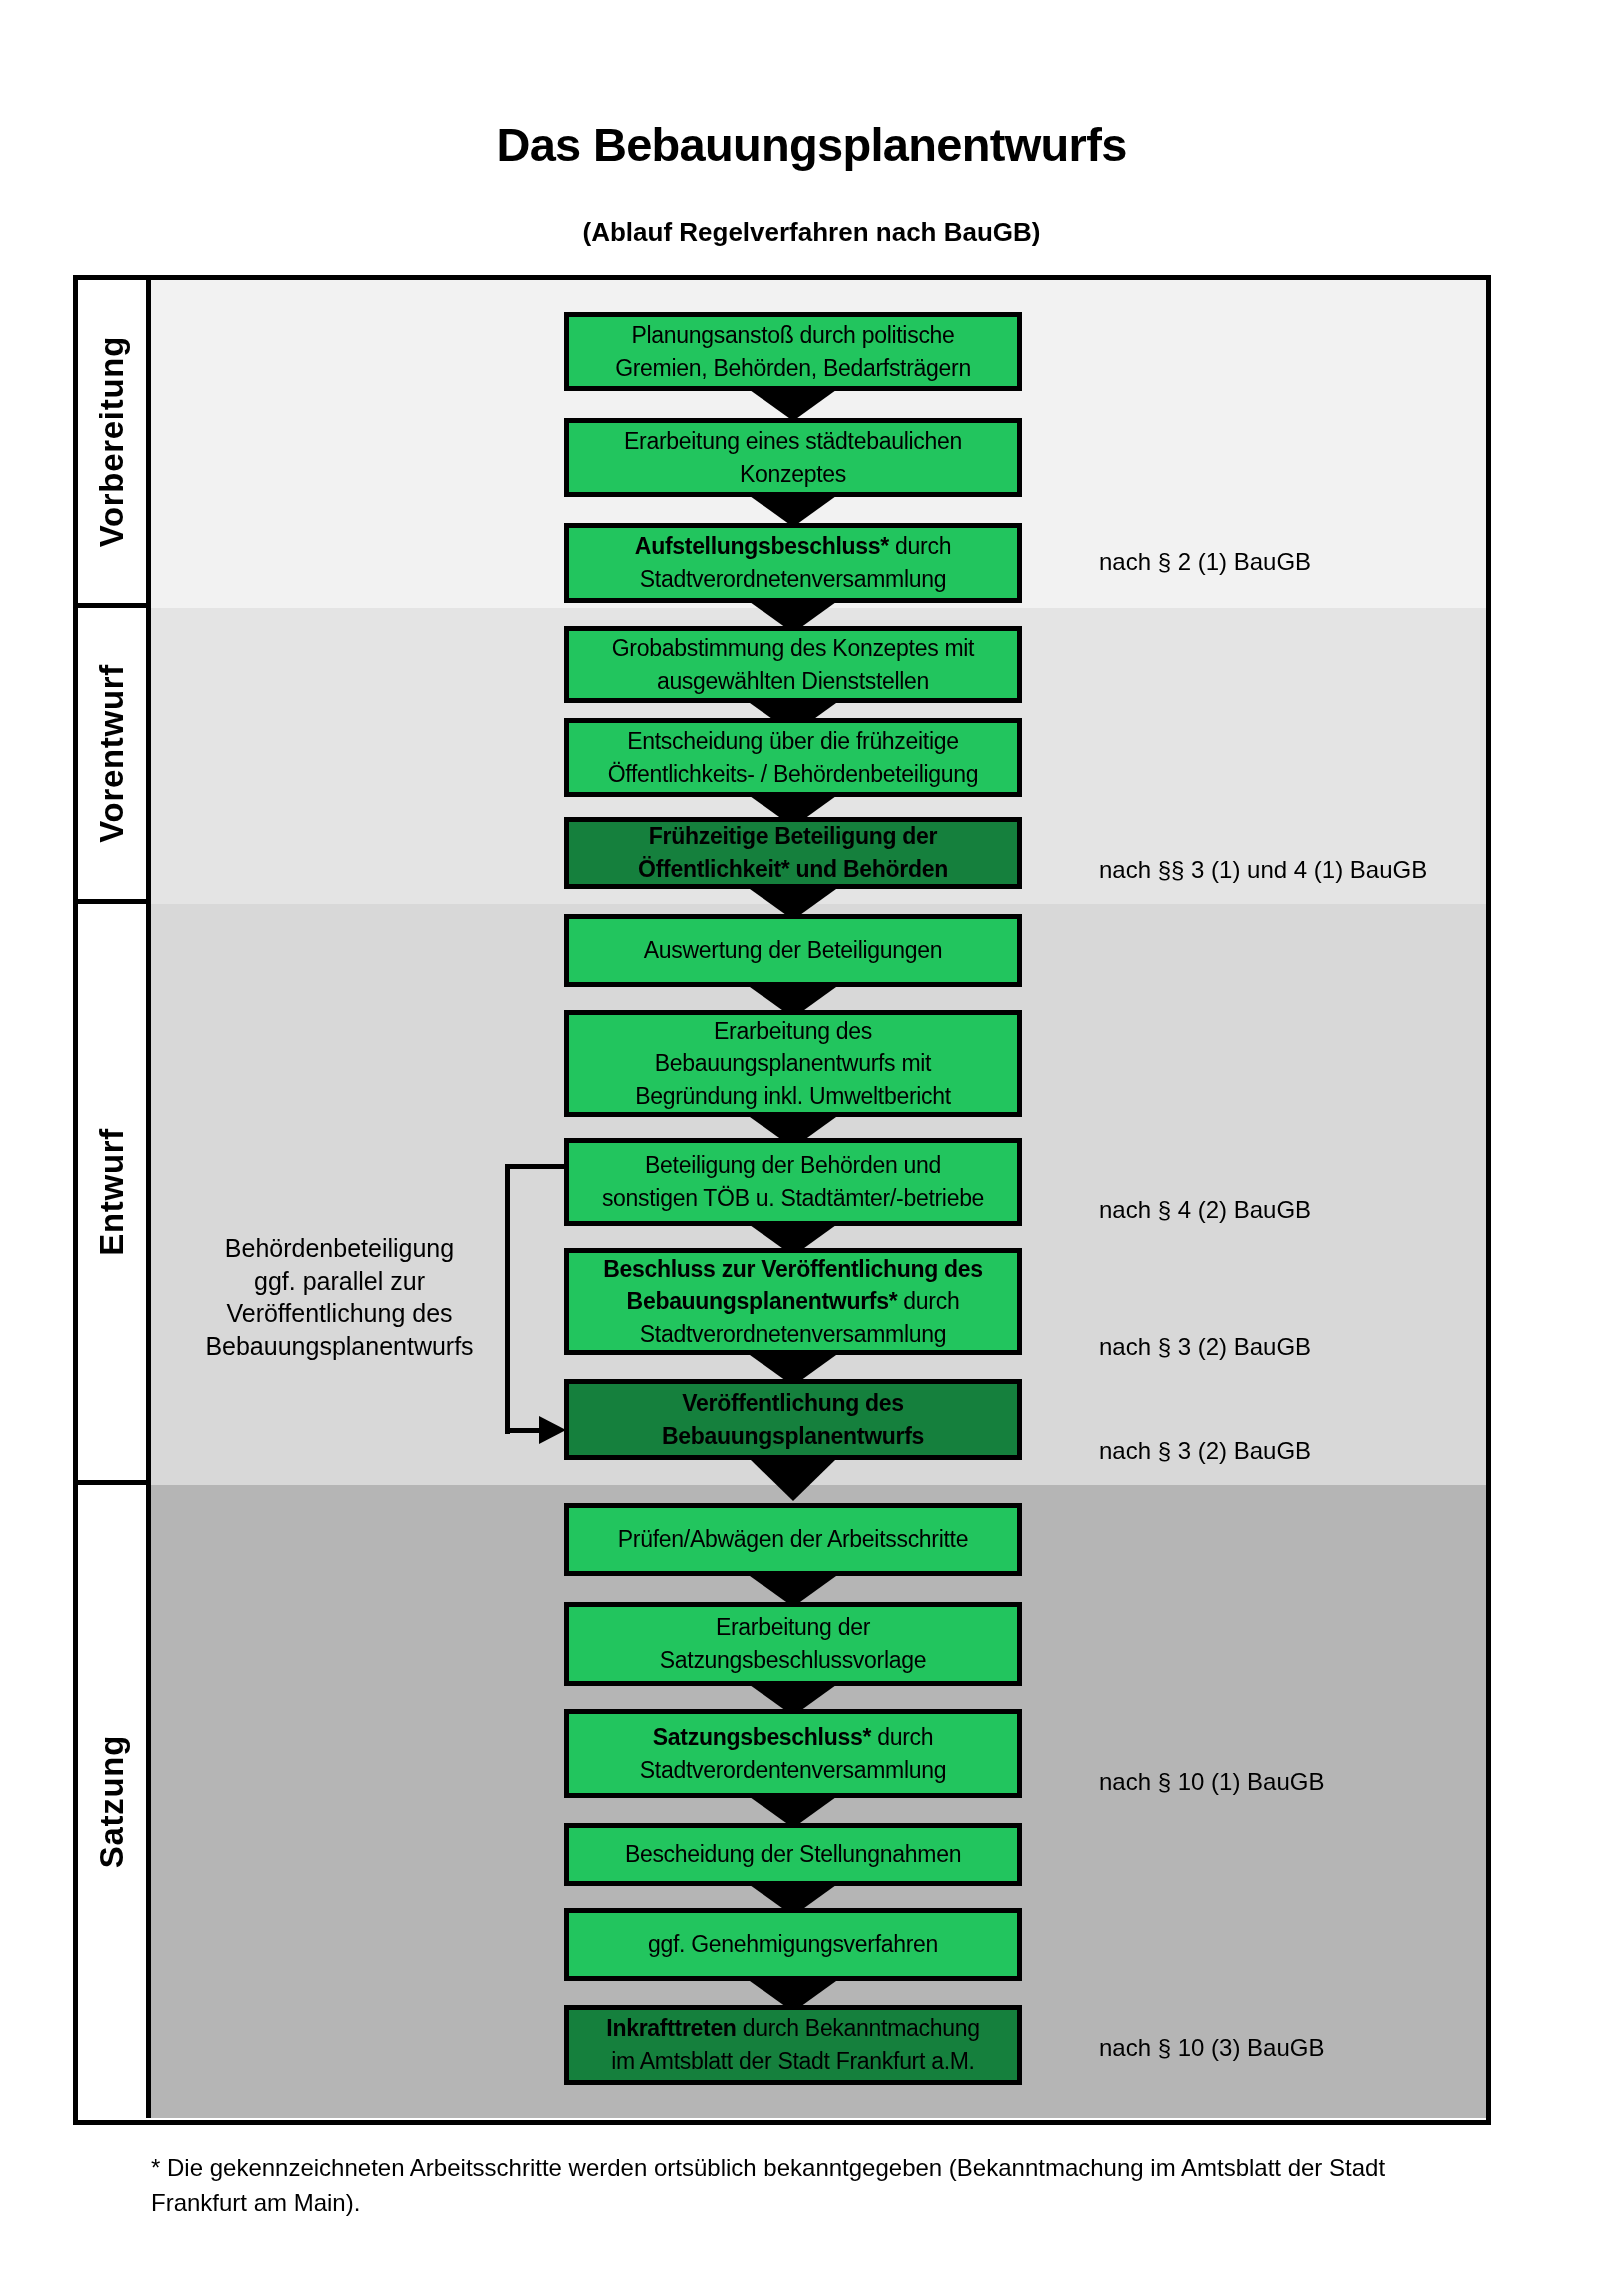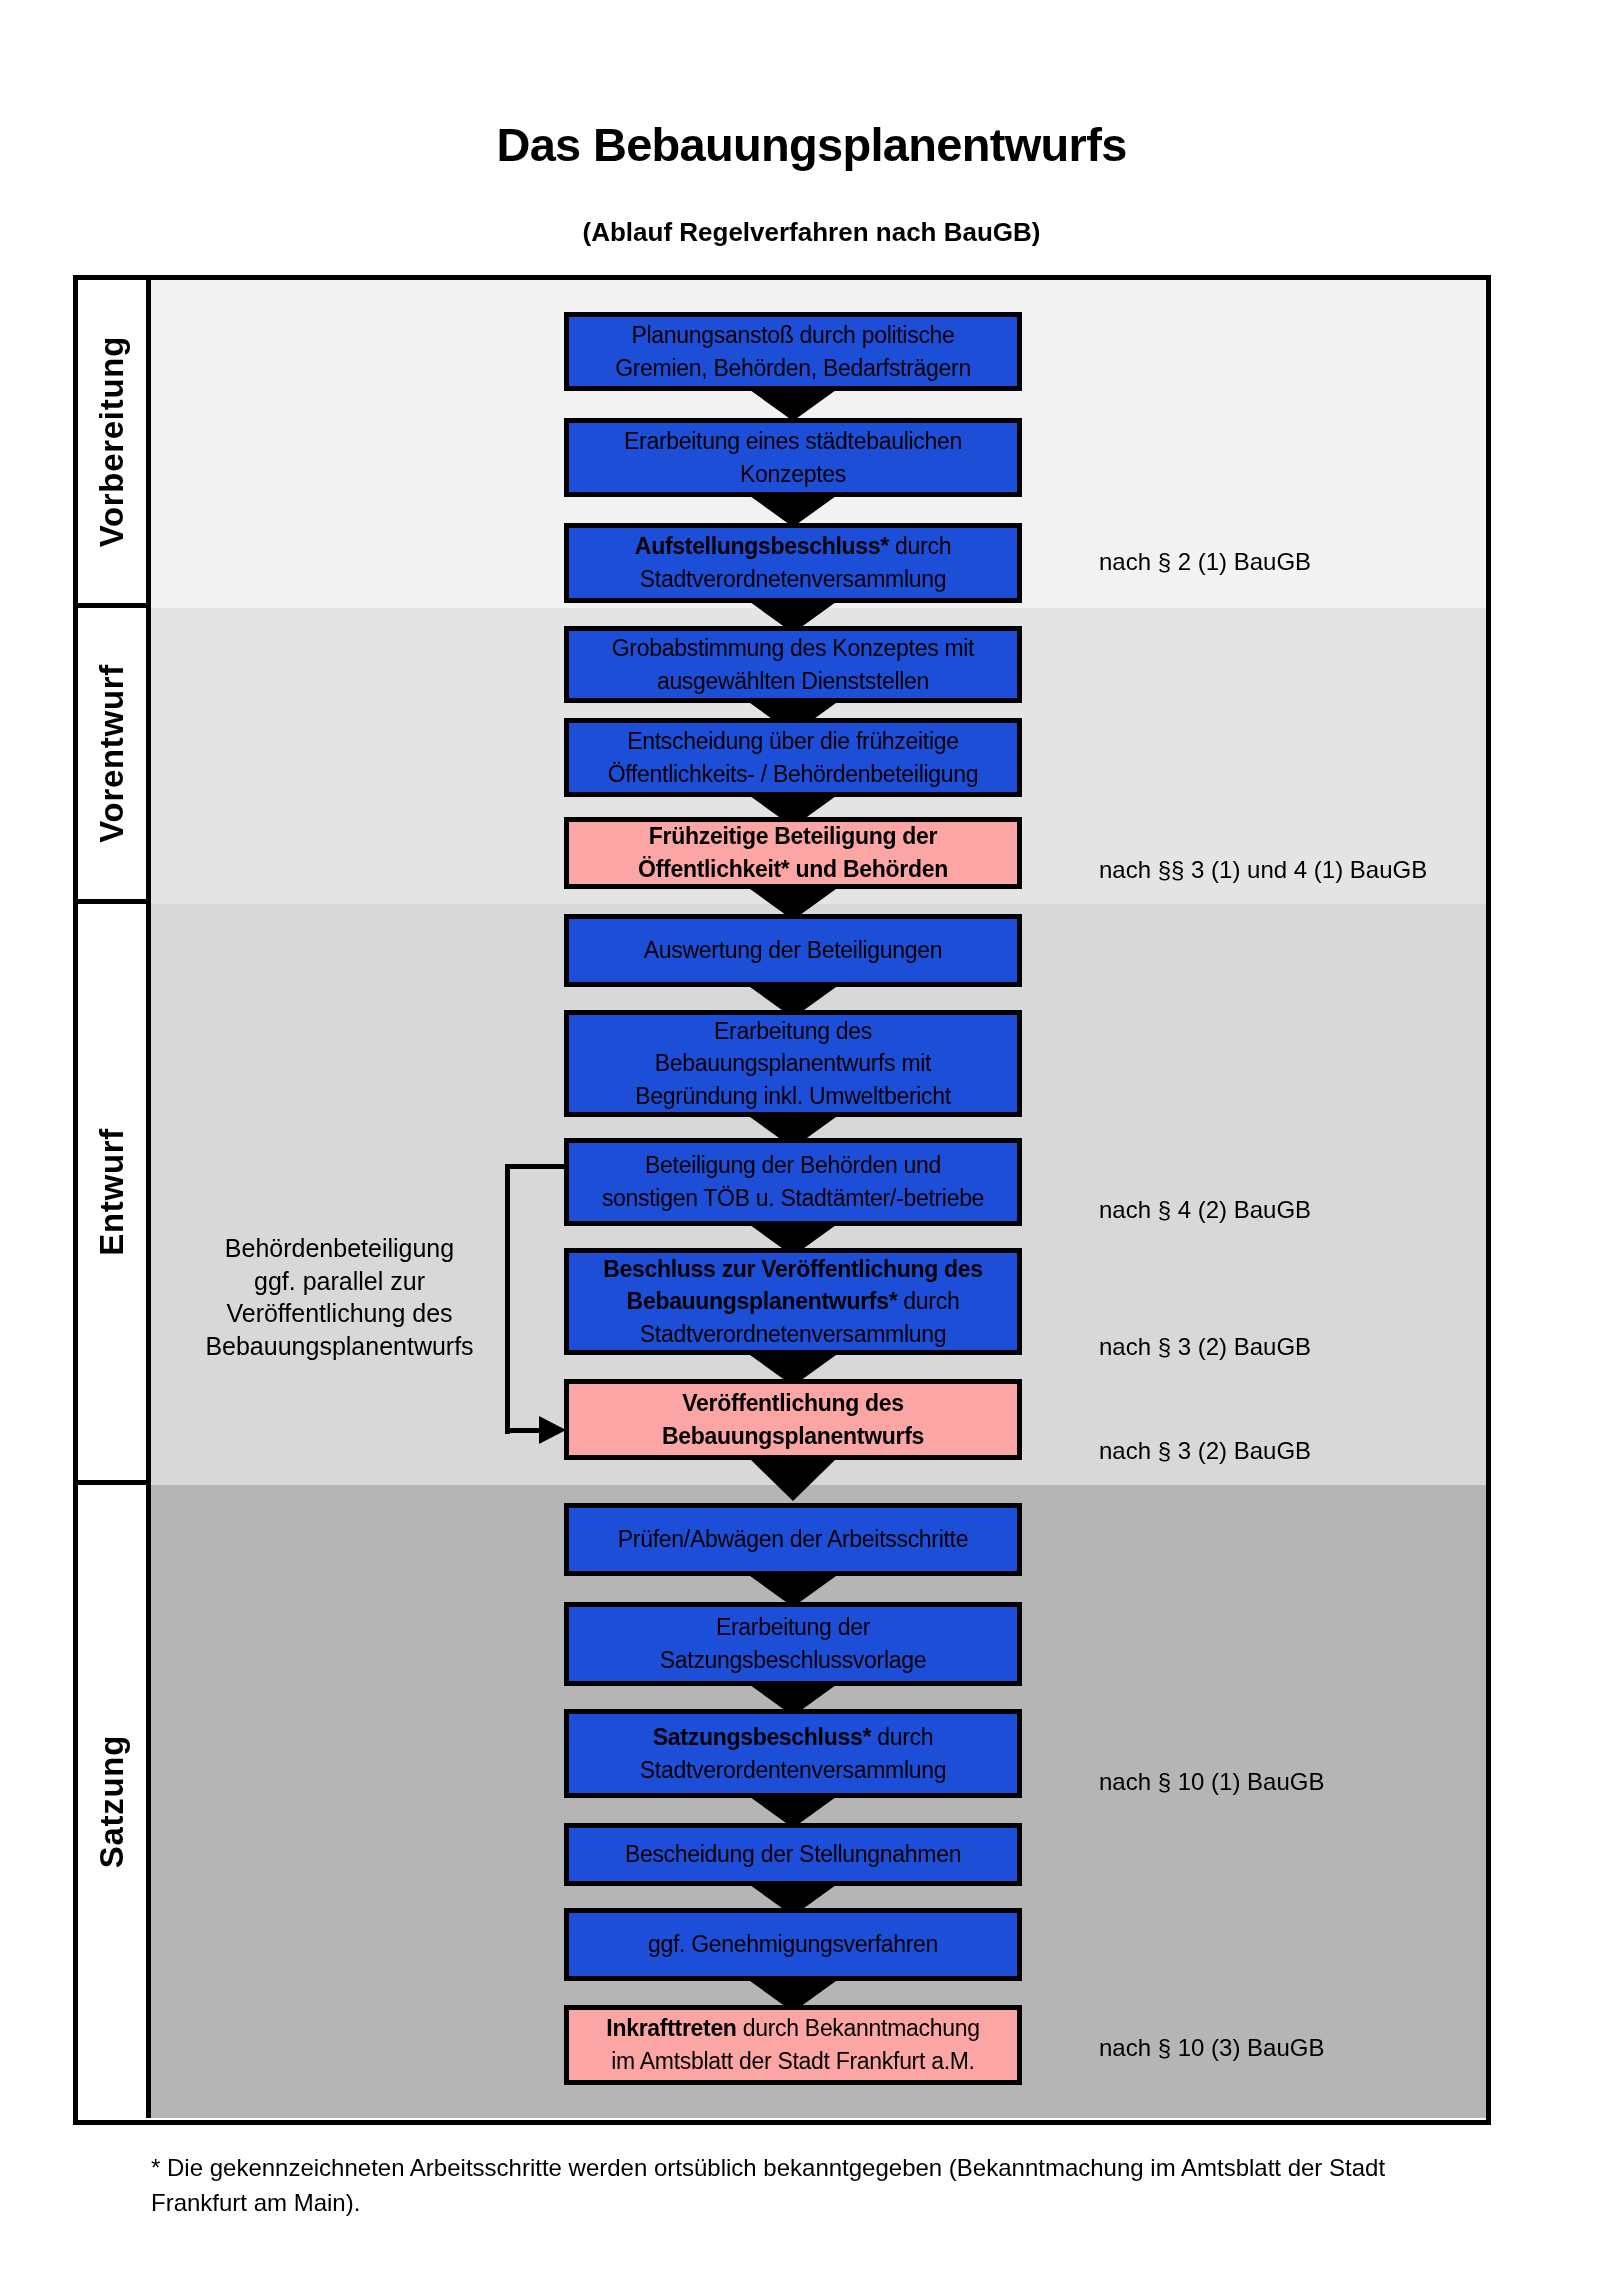"Planungsanstoß durch politische" .box { background: #1d4ed8 -> #22c55e }
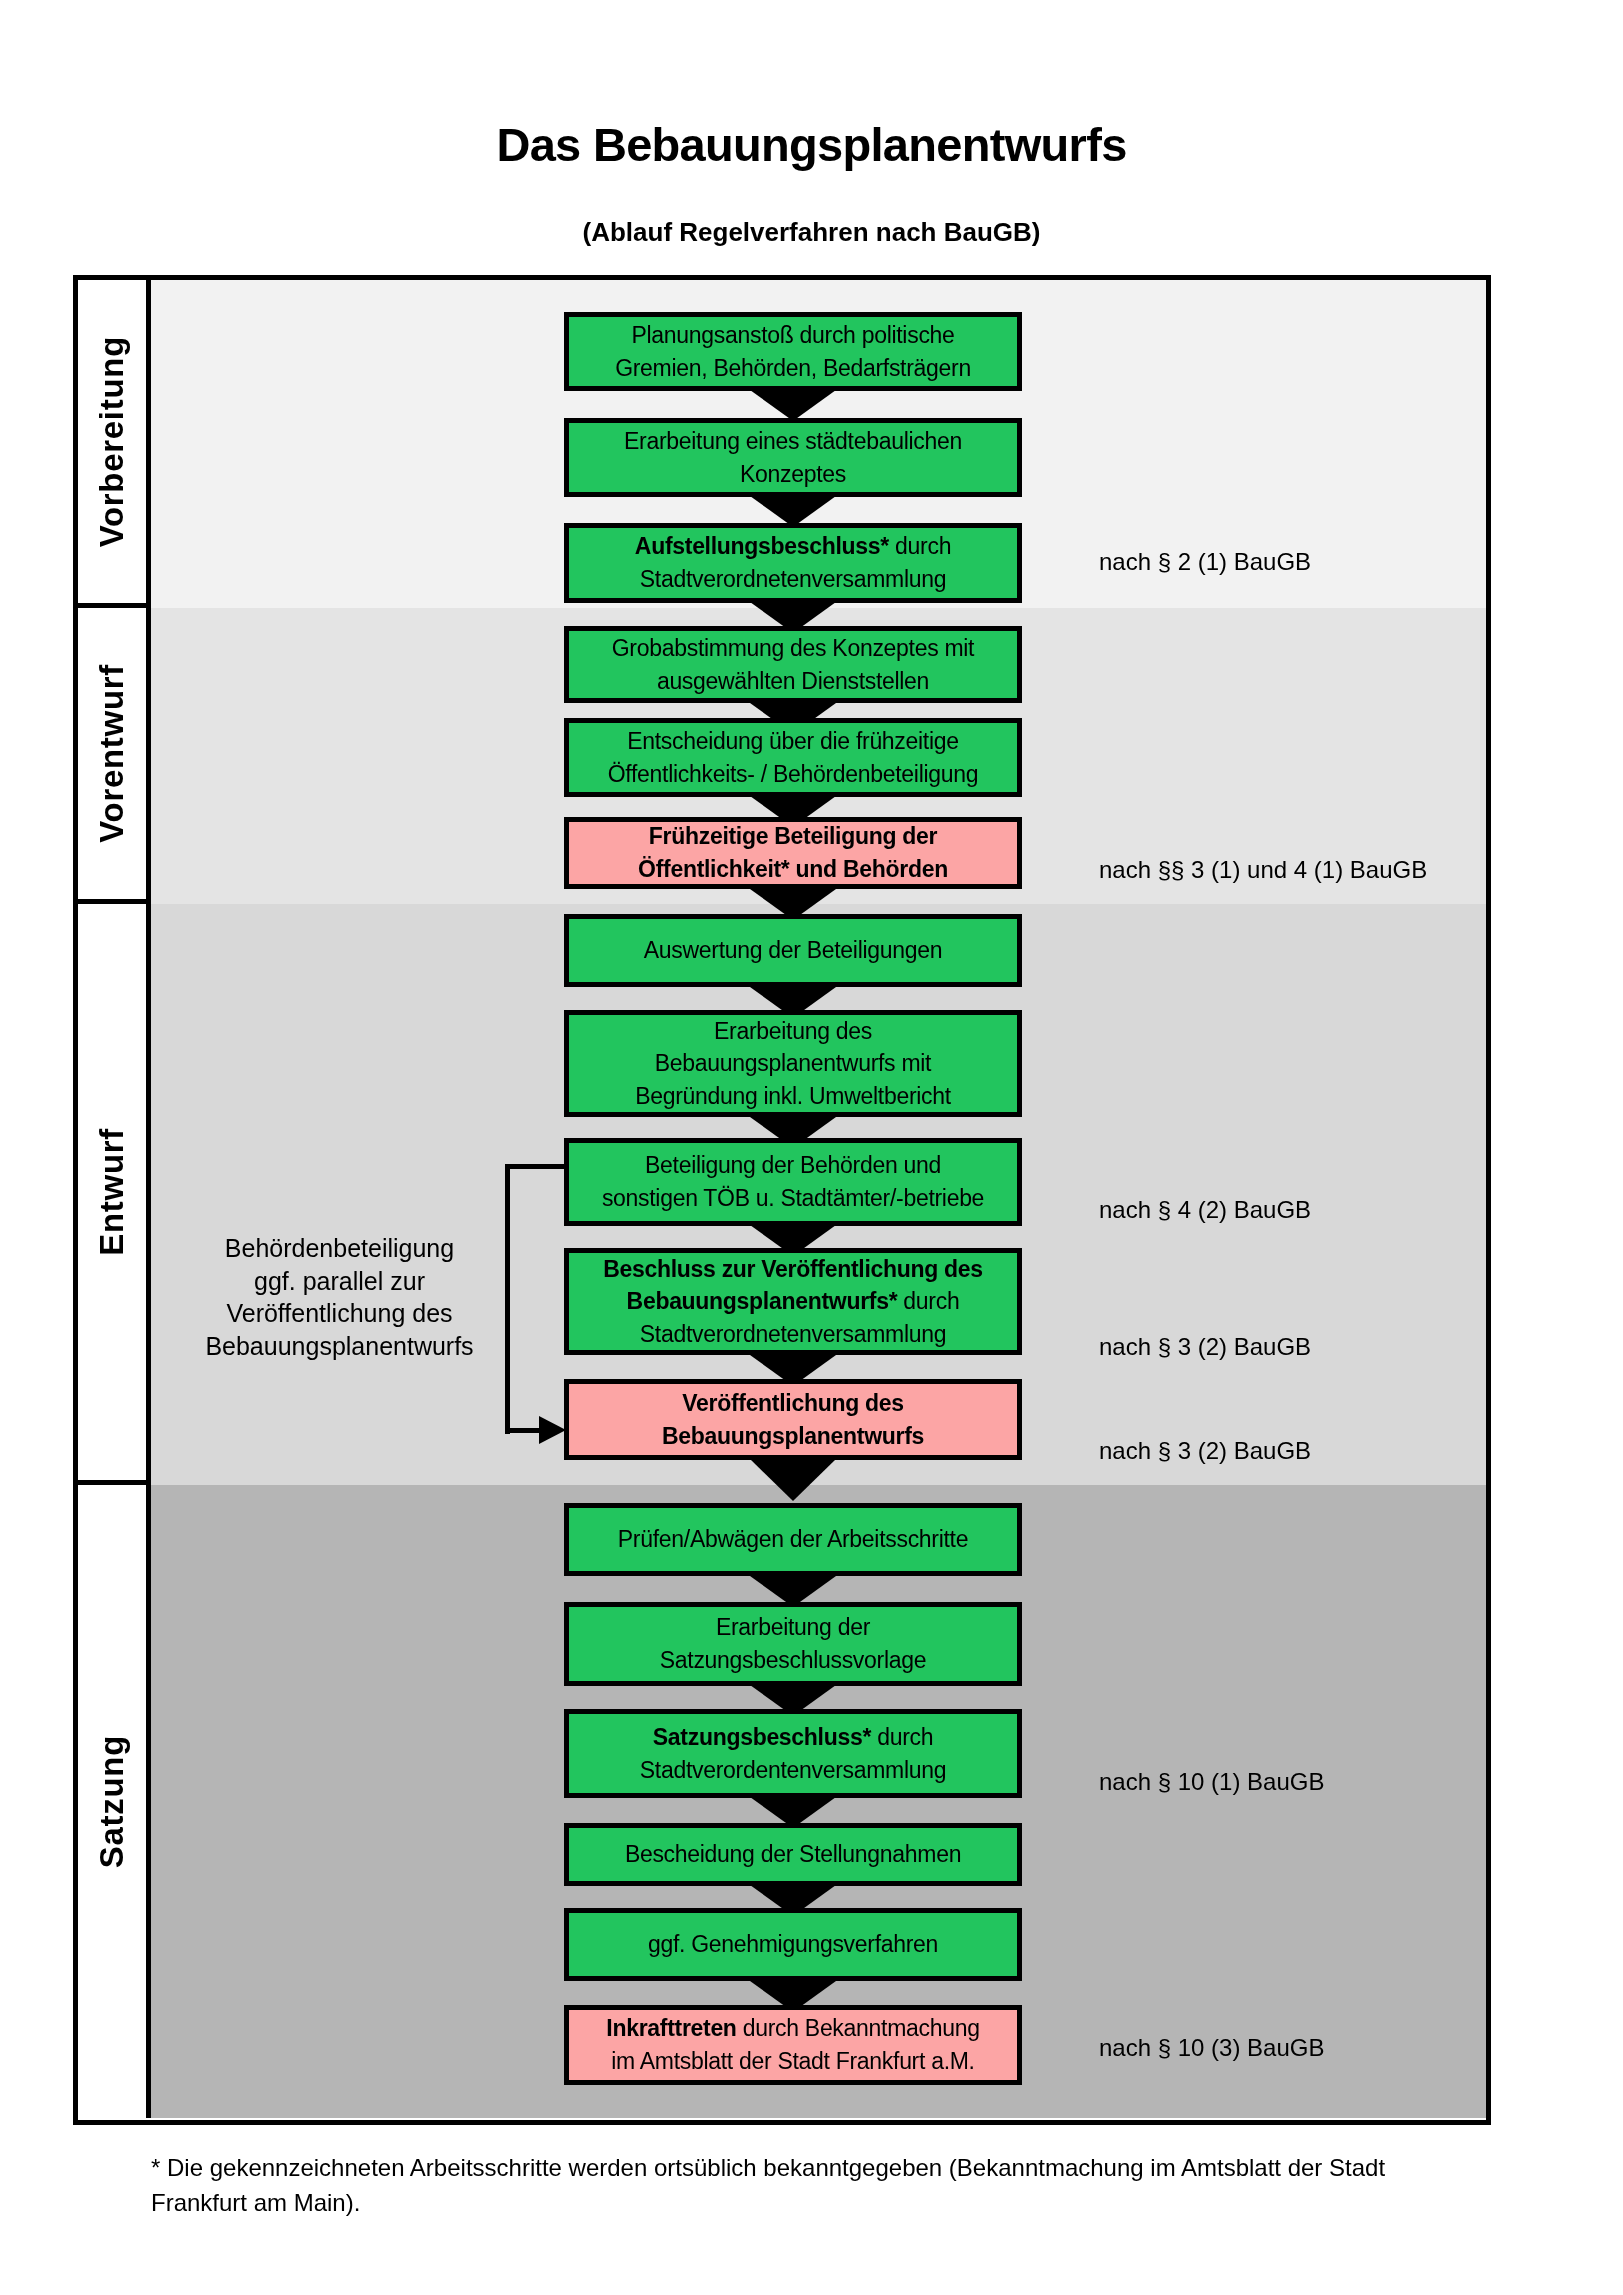"Frühzeitige Beteiligung der" .box.blue { background: #fca5a5 -> #15803d }
